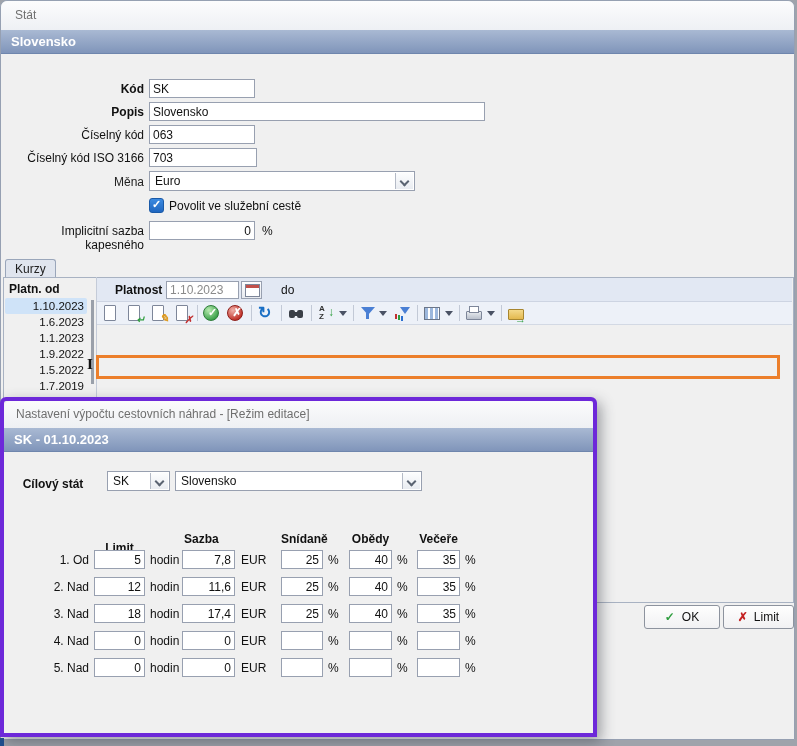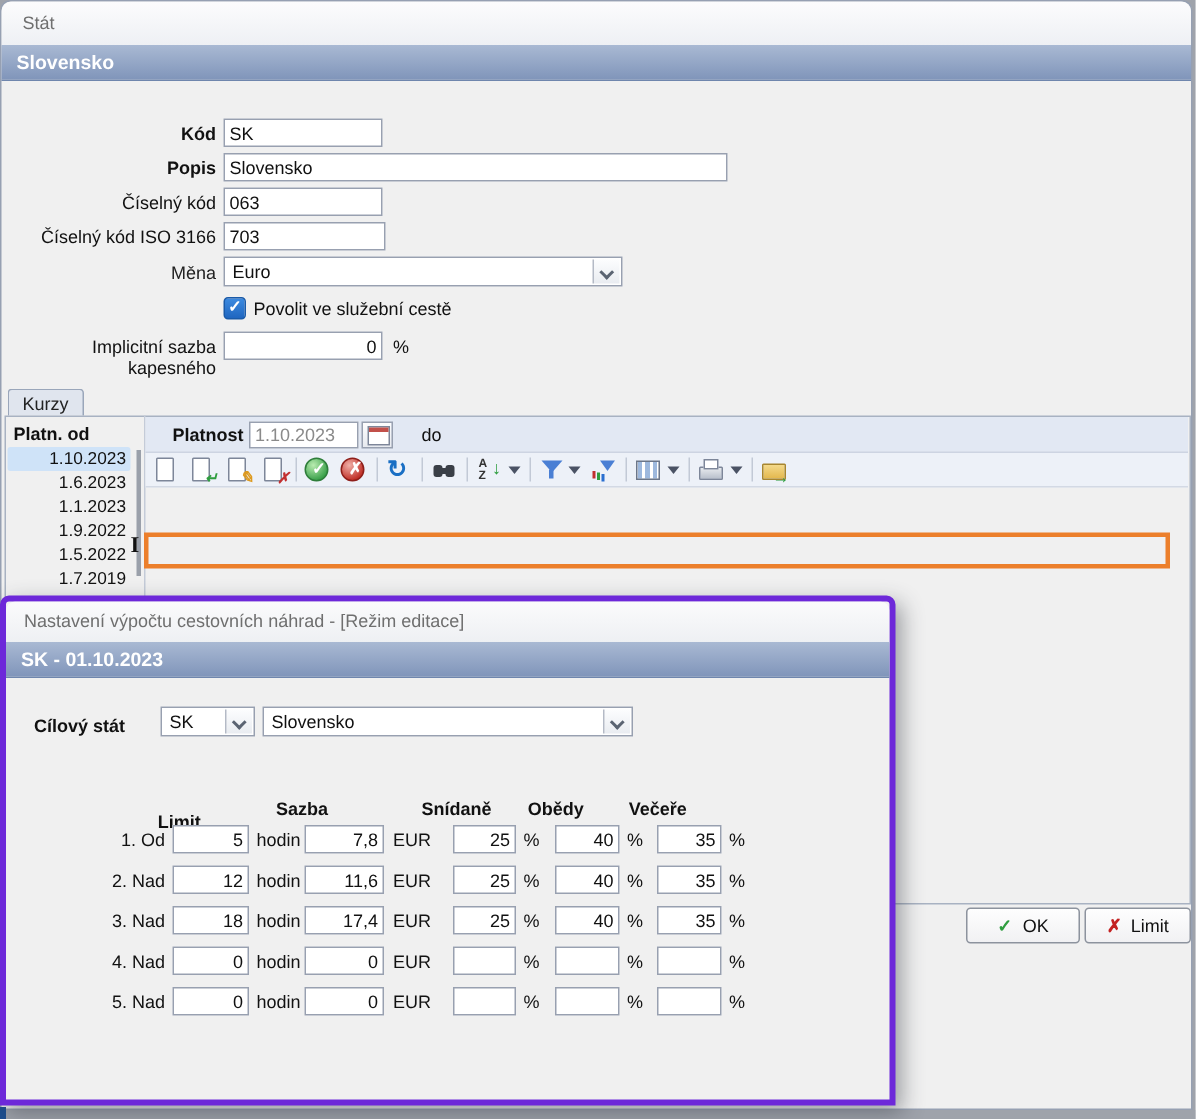"1. Od" #crow-list { padding-left: 21px -> none }
